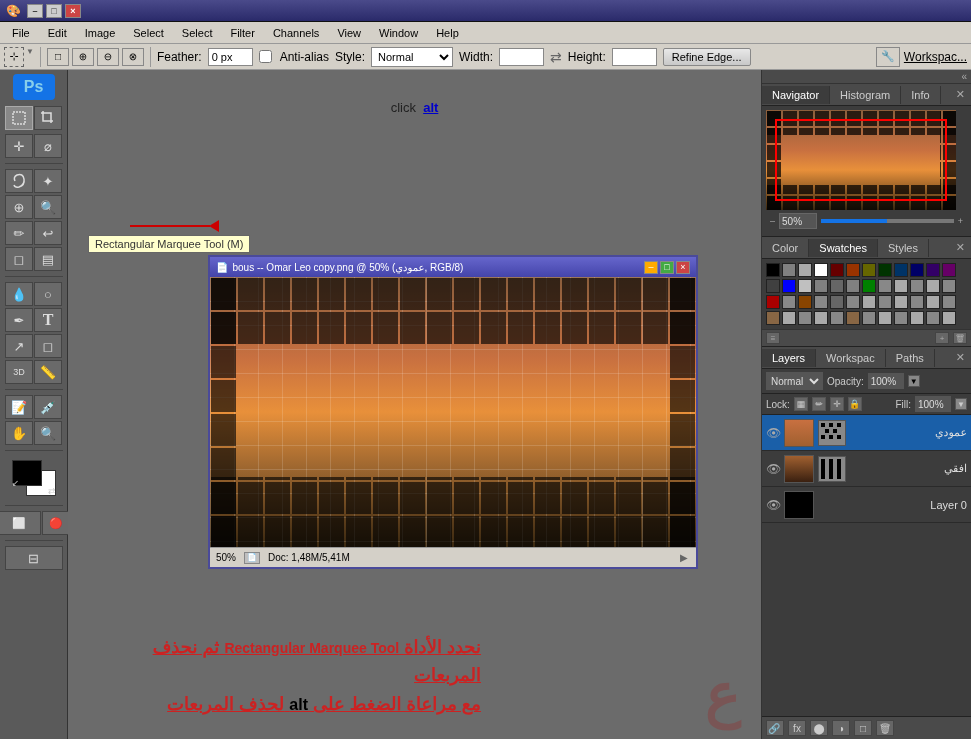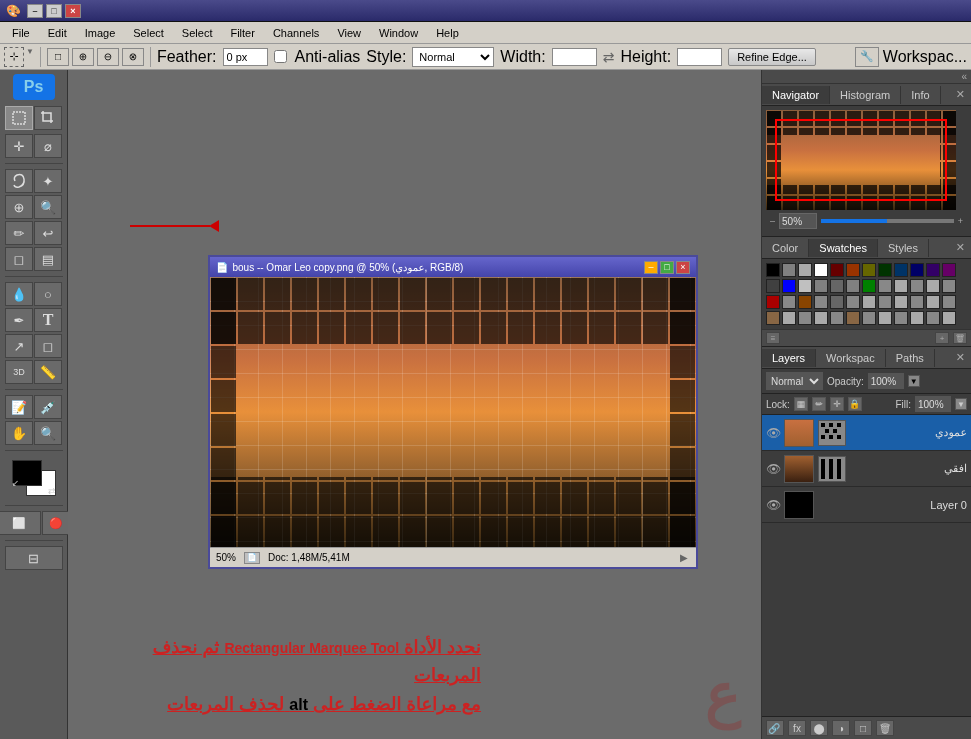"Feather:" .options-label { font-size: 16px -> 12px }
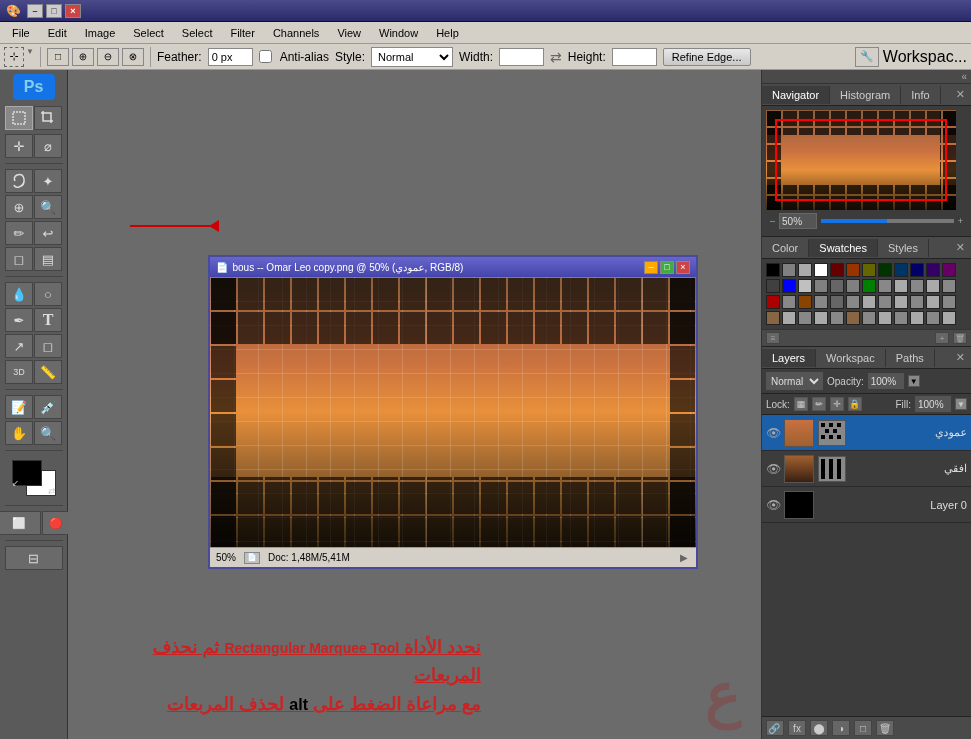"Workspac..." span { font-size: 16px -> 12px; text-decoration: none -> underline }
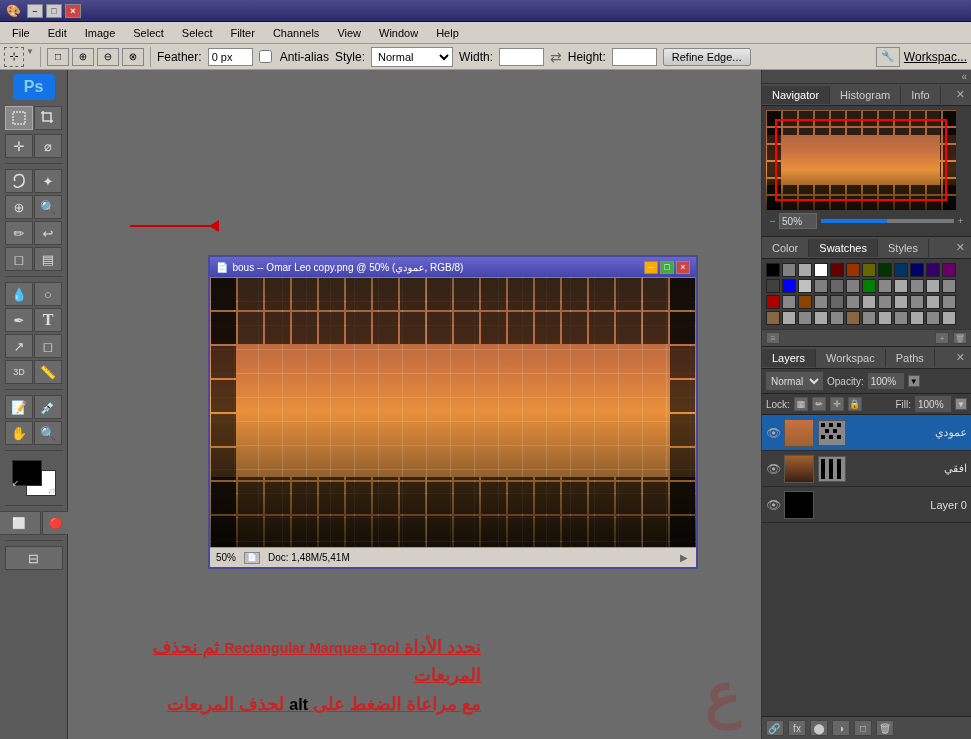"click alt" div.instruction-alt { html: none -> <div> click &nbsp;<span>alt</span> </div> }
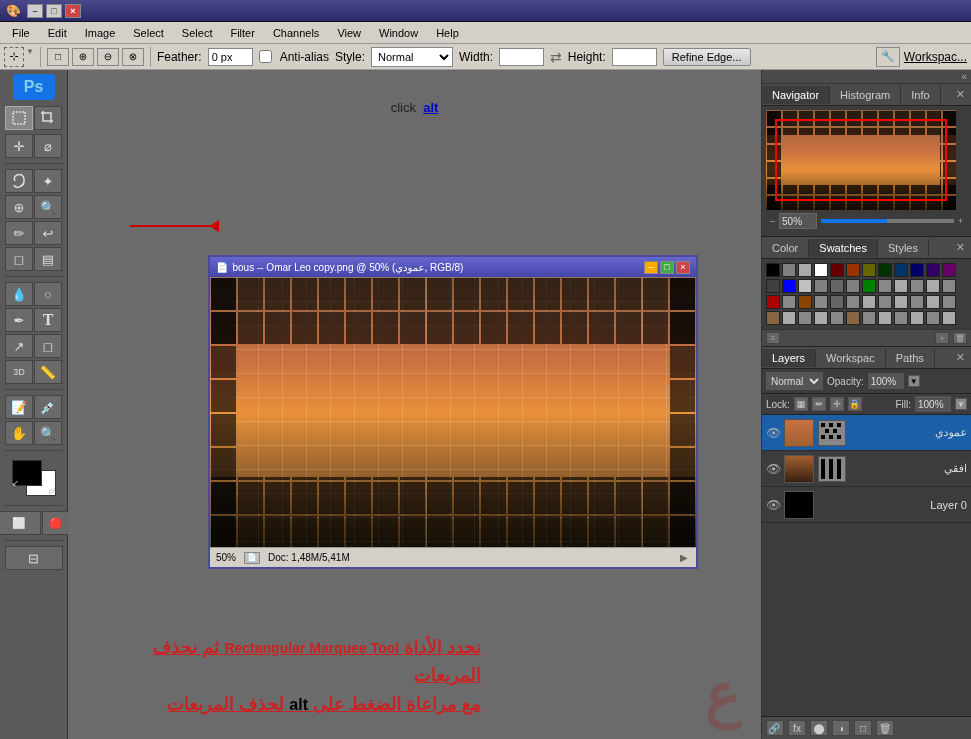"Rectangular Marquee Tool (M)" div.tool-tooltip { html: none -> <div>Rectangular Marquee Tool (M)</div> }
